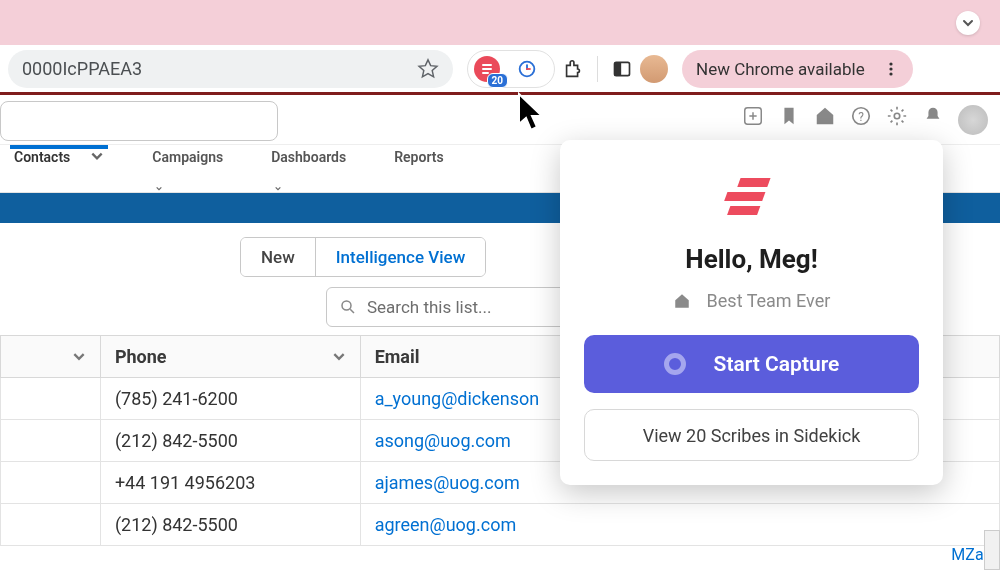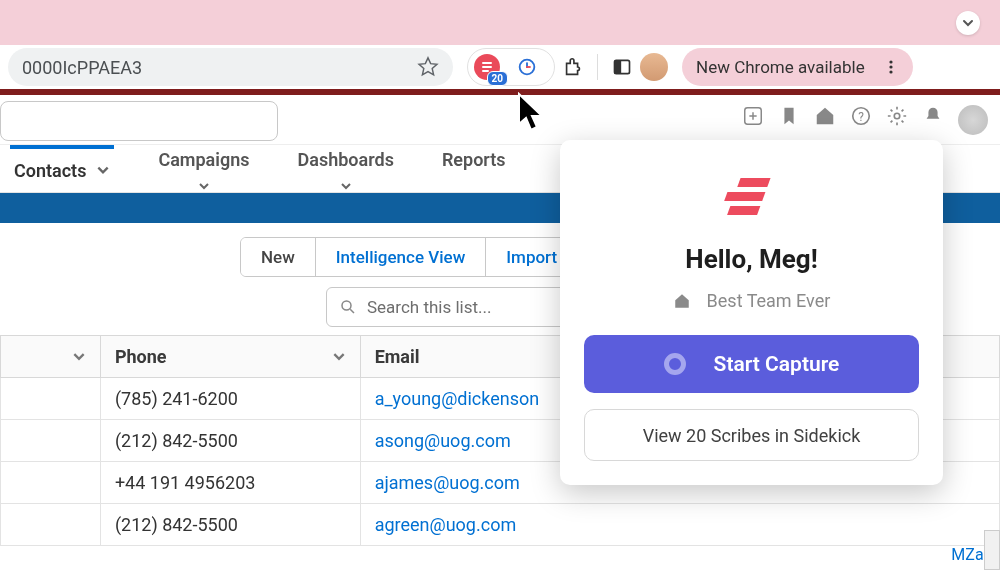"0000IcPPAEA3" .toolbar { border-bottom: 6px solid #7f1d1d -> 3px solid #7f1d1d }
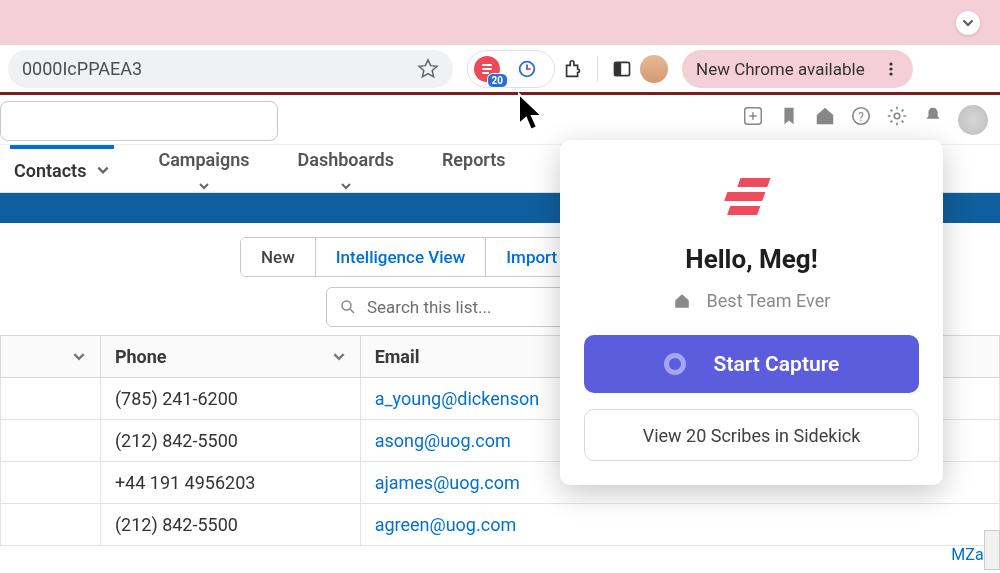"Contacts" .tab { align-items: center -> none; font-size: 18px -> 14px; gap: 10px -> 20px }
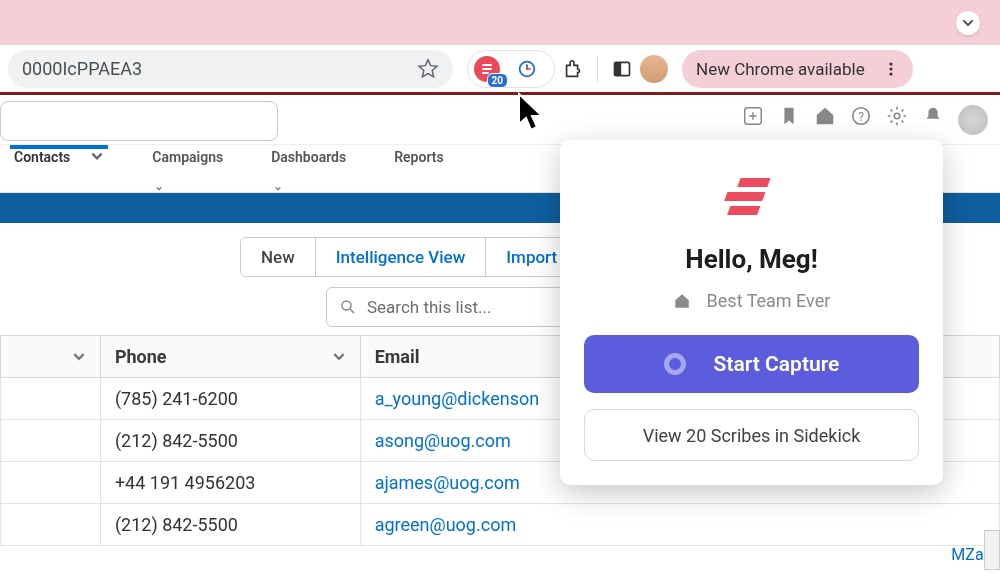"Import" button { html: <button>Import</button> -> none }
